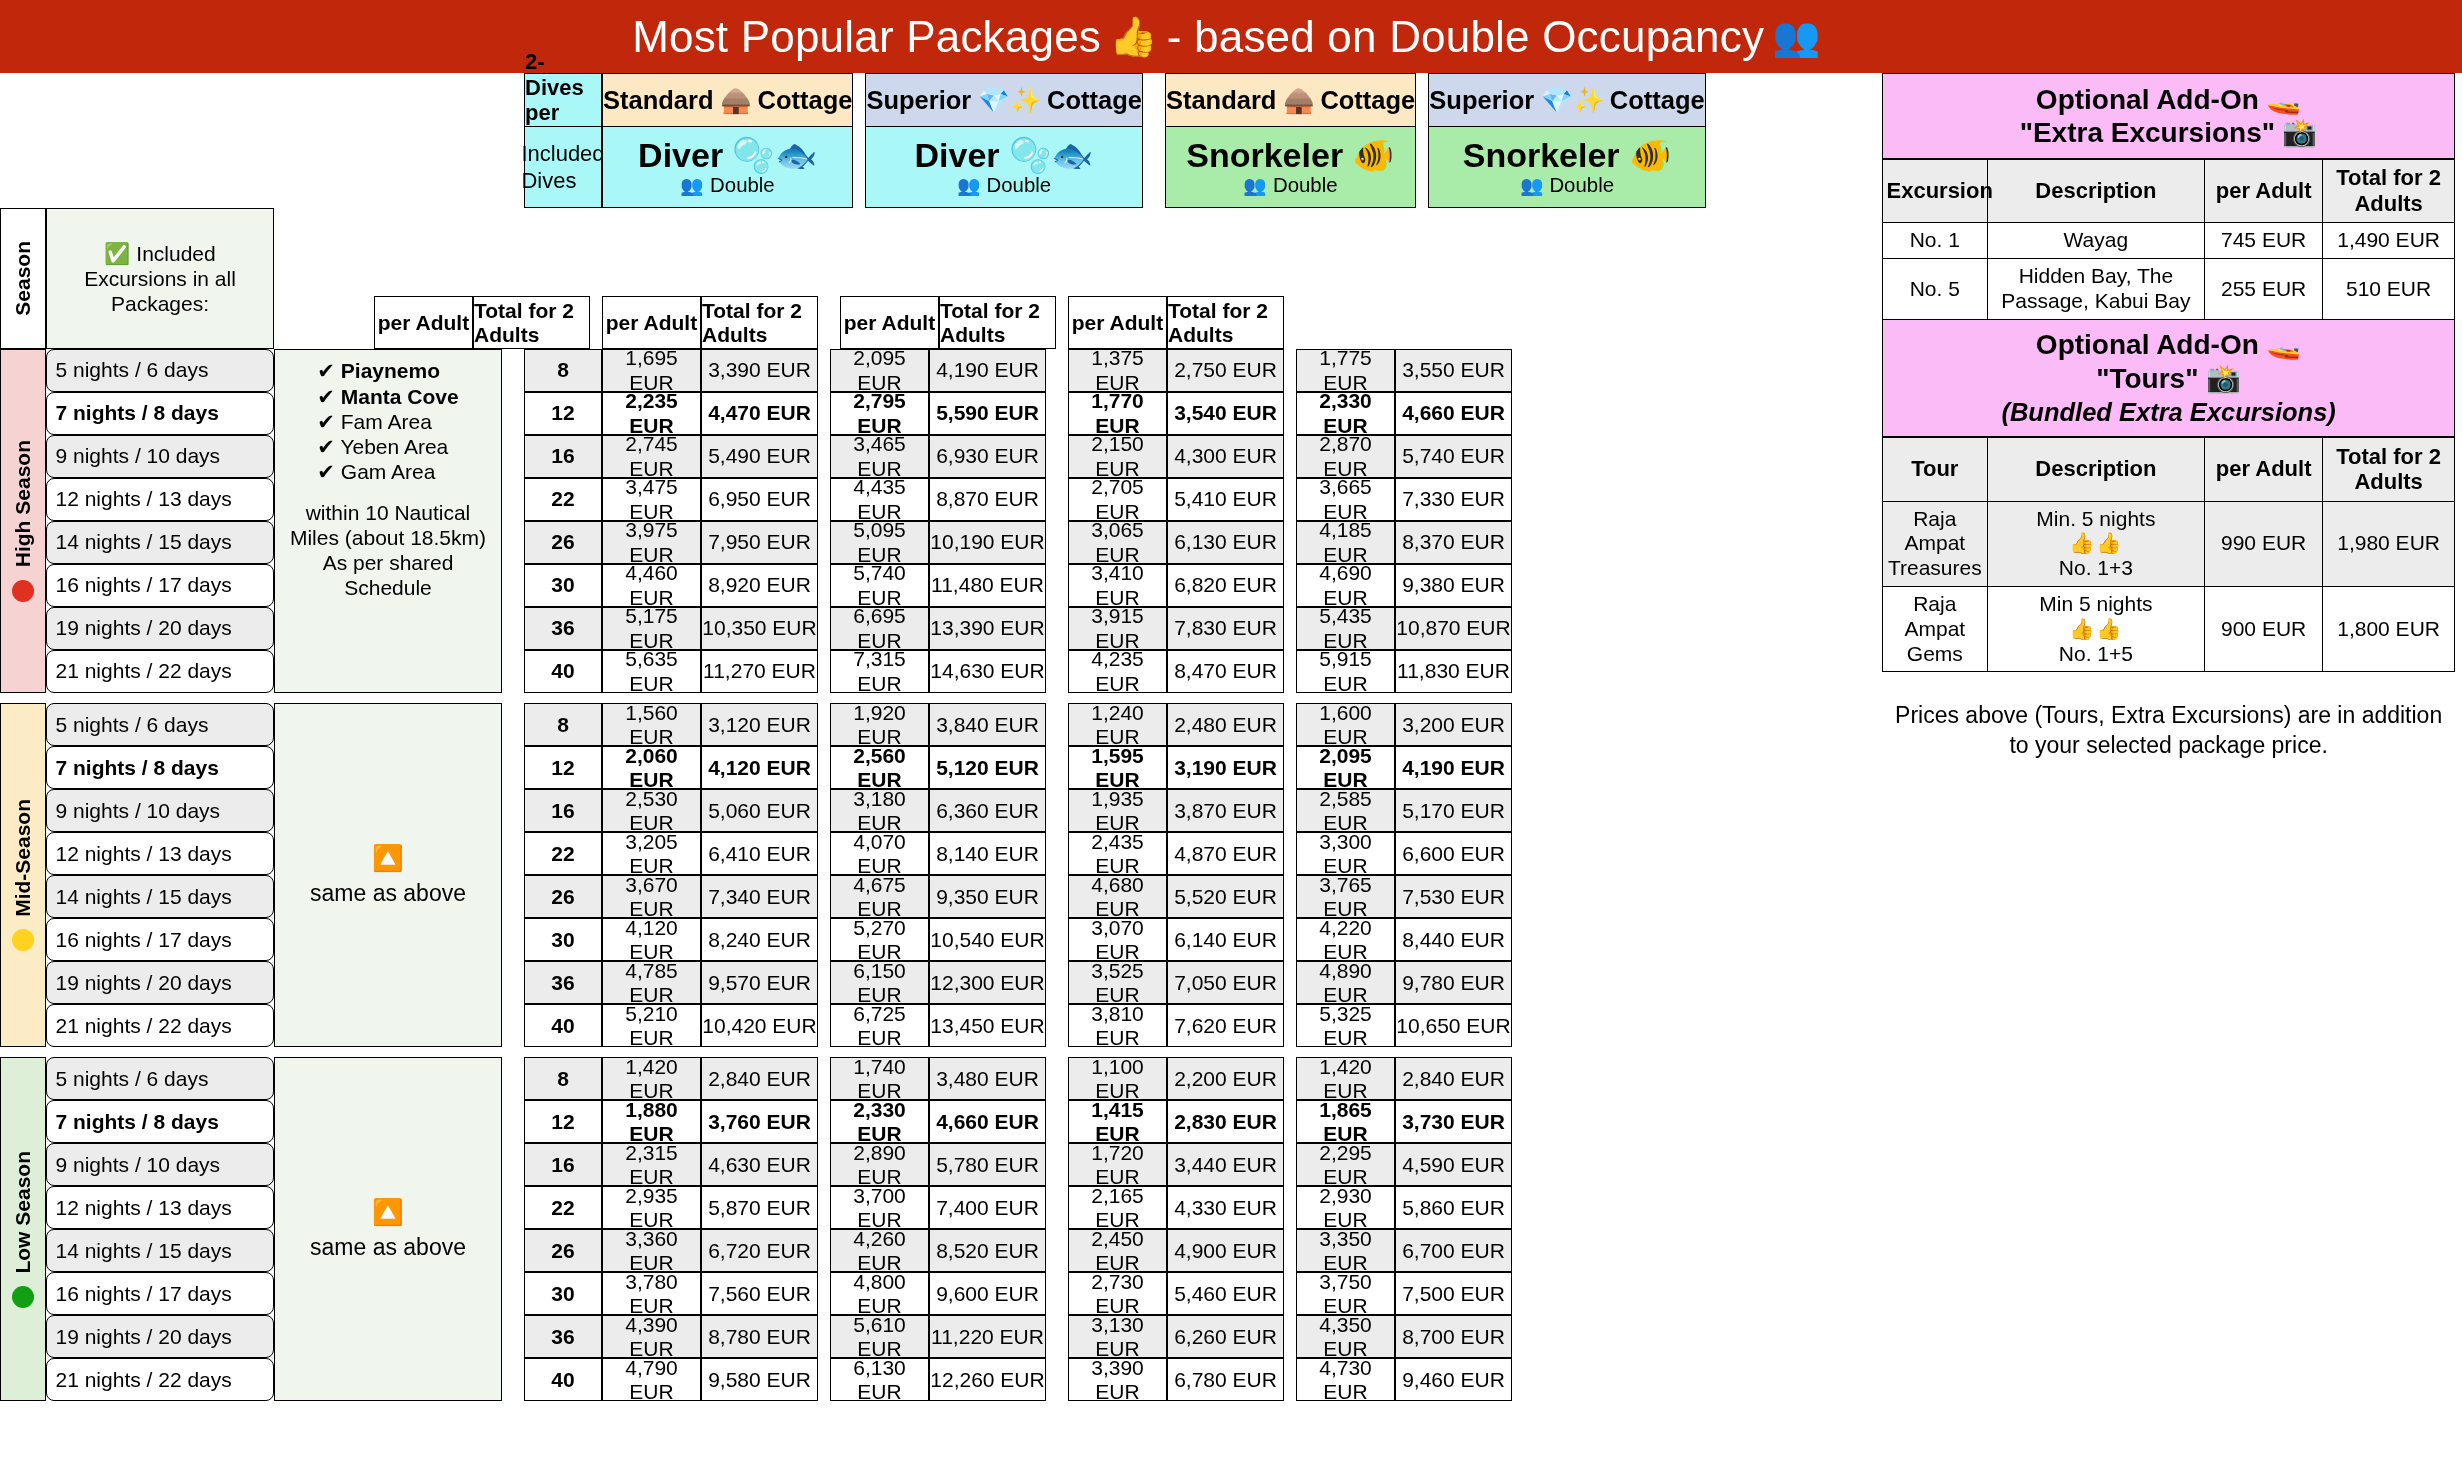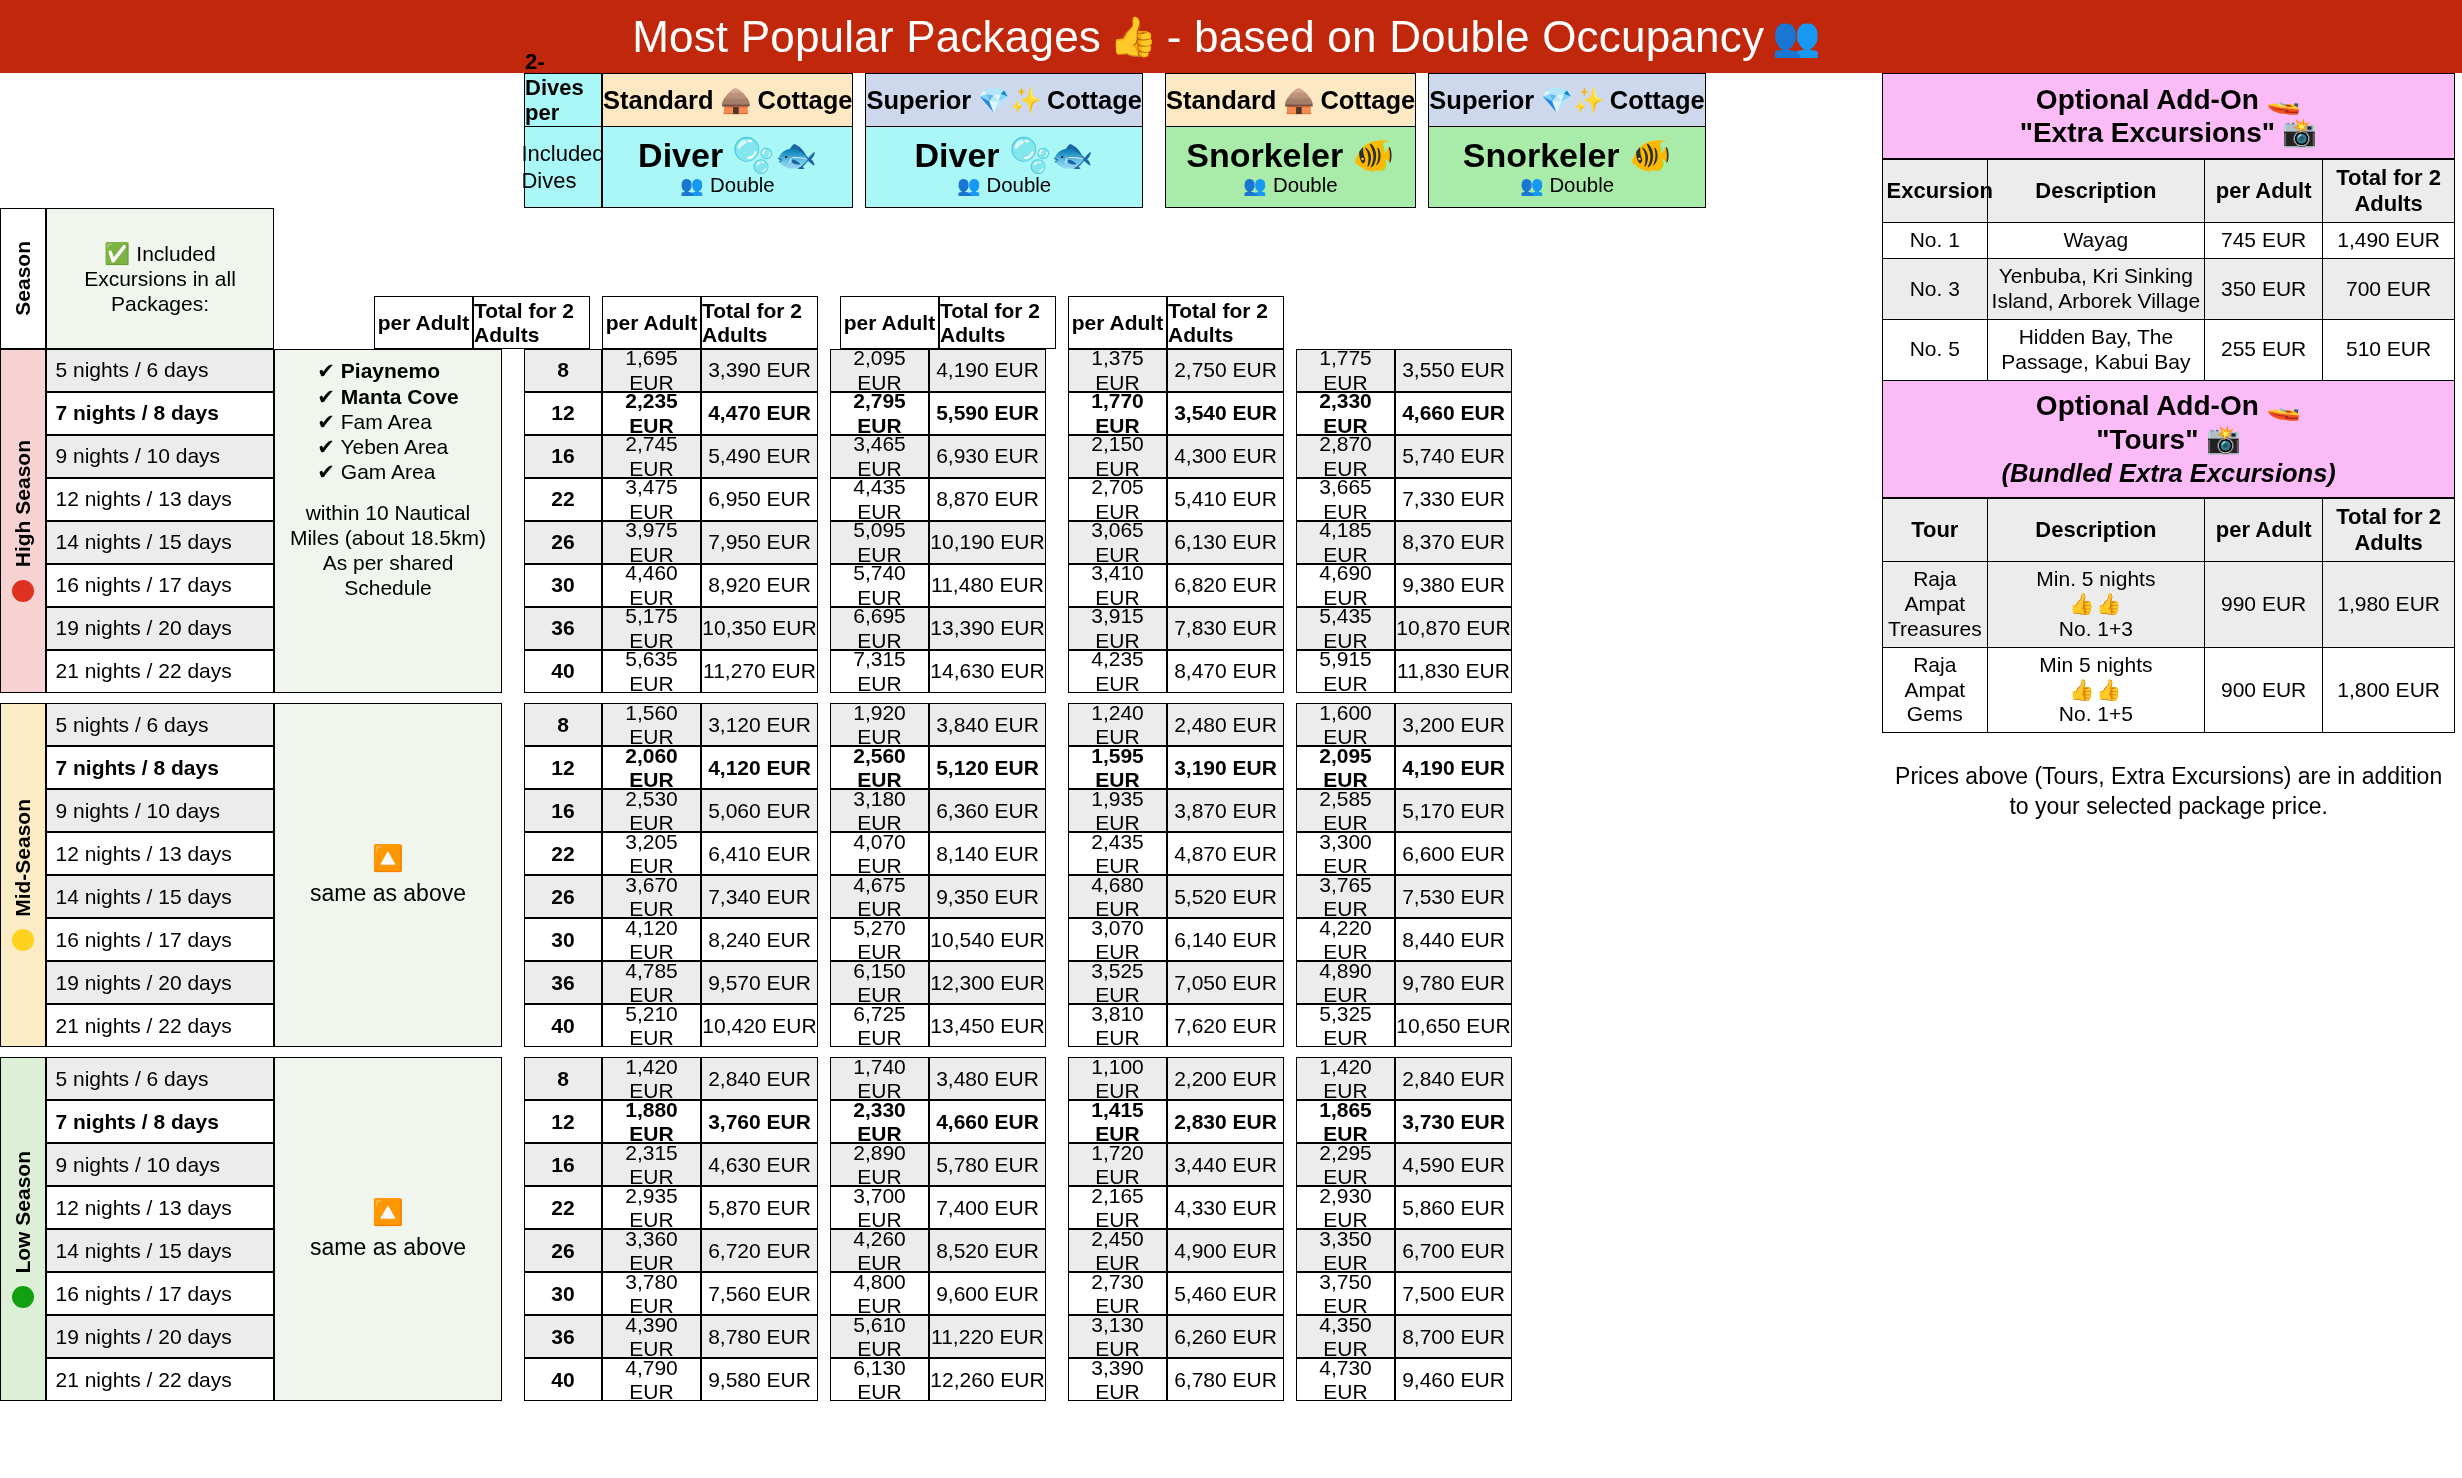"No. 3" tr.shade { html: <tr> <td>No. 3</td> <td>Yenbuba, Kri Sinking Island, Arborek Village</td> <td>350 EUR</td> <td>700 EUR</td> </tr> -> none }
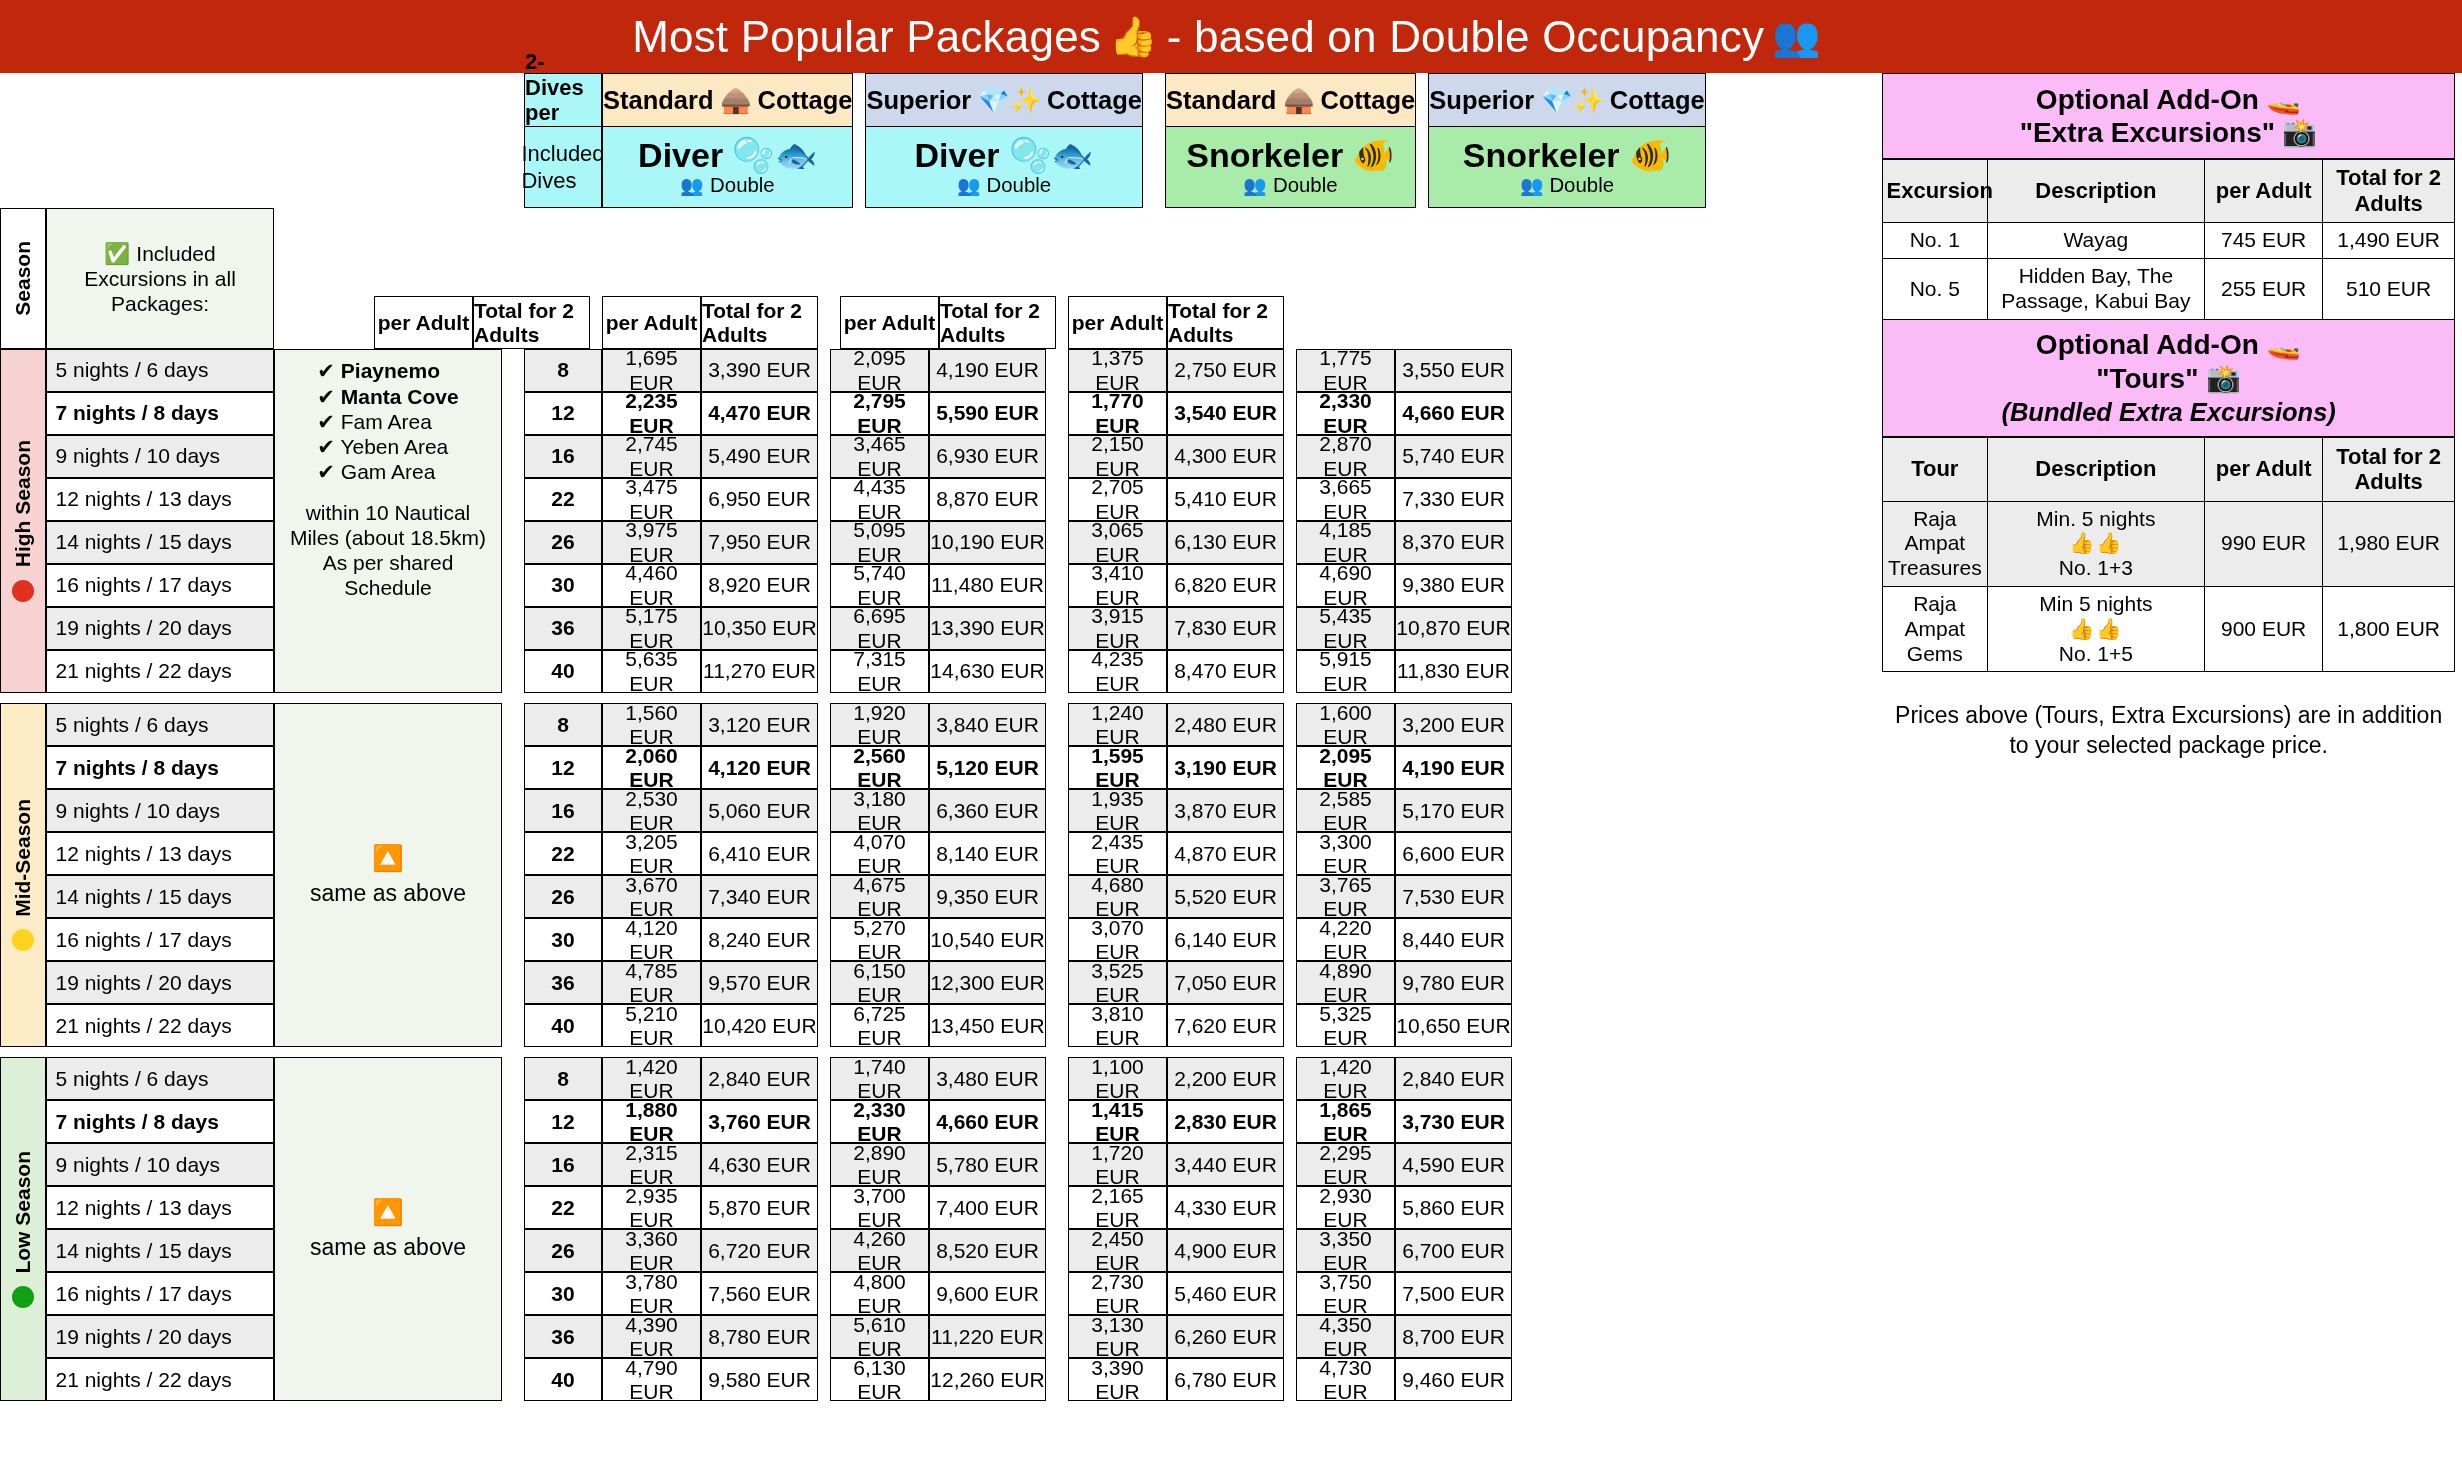"5 nights / 6 days" .nights-cell { border-radius: none -> 8px }
